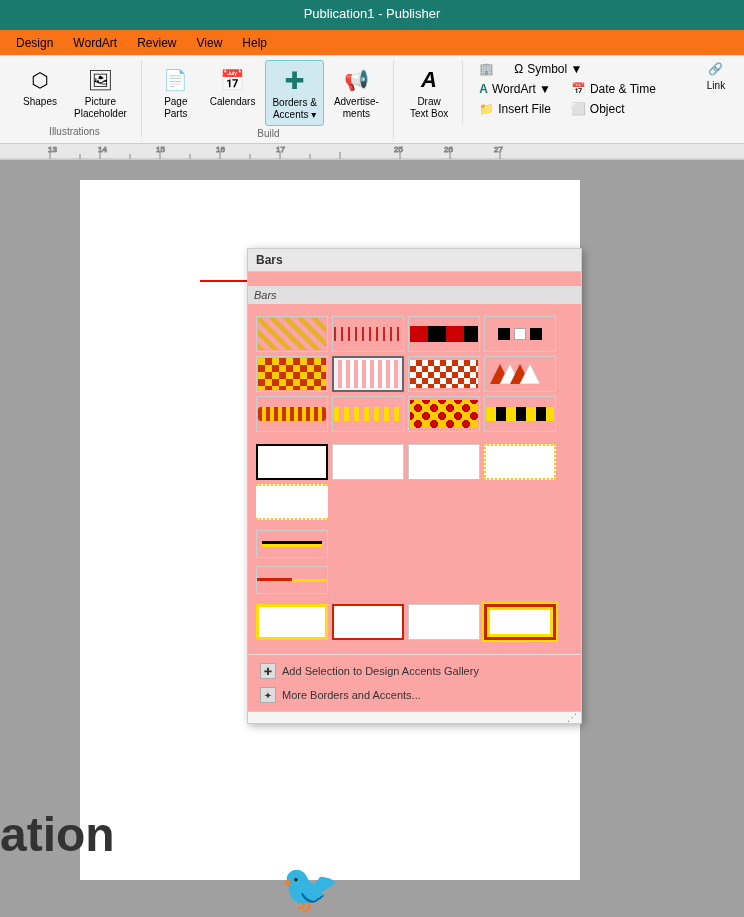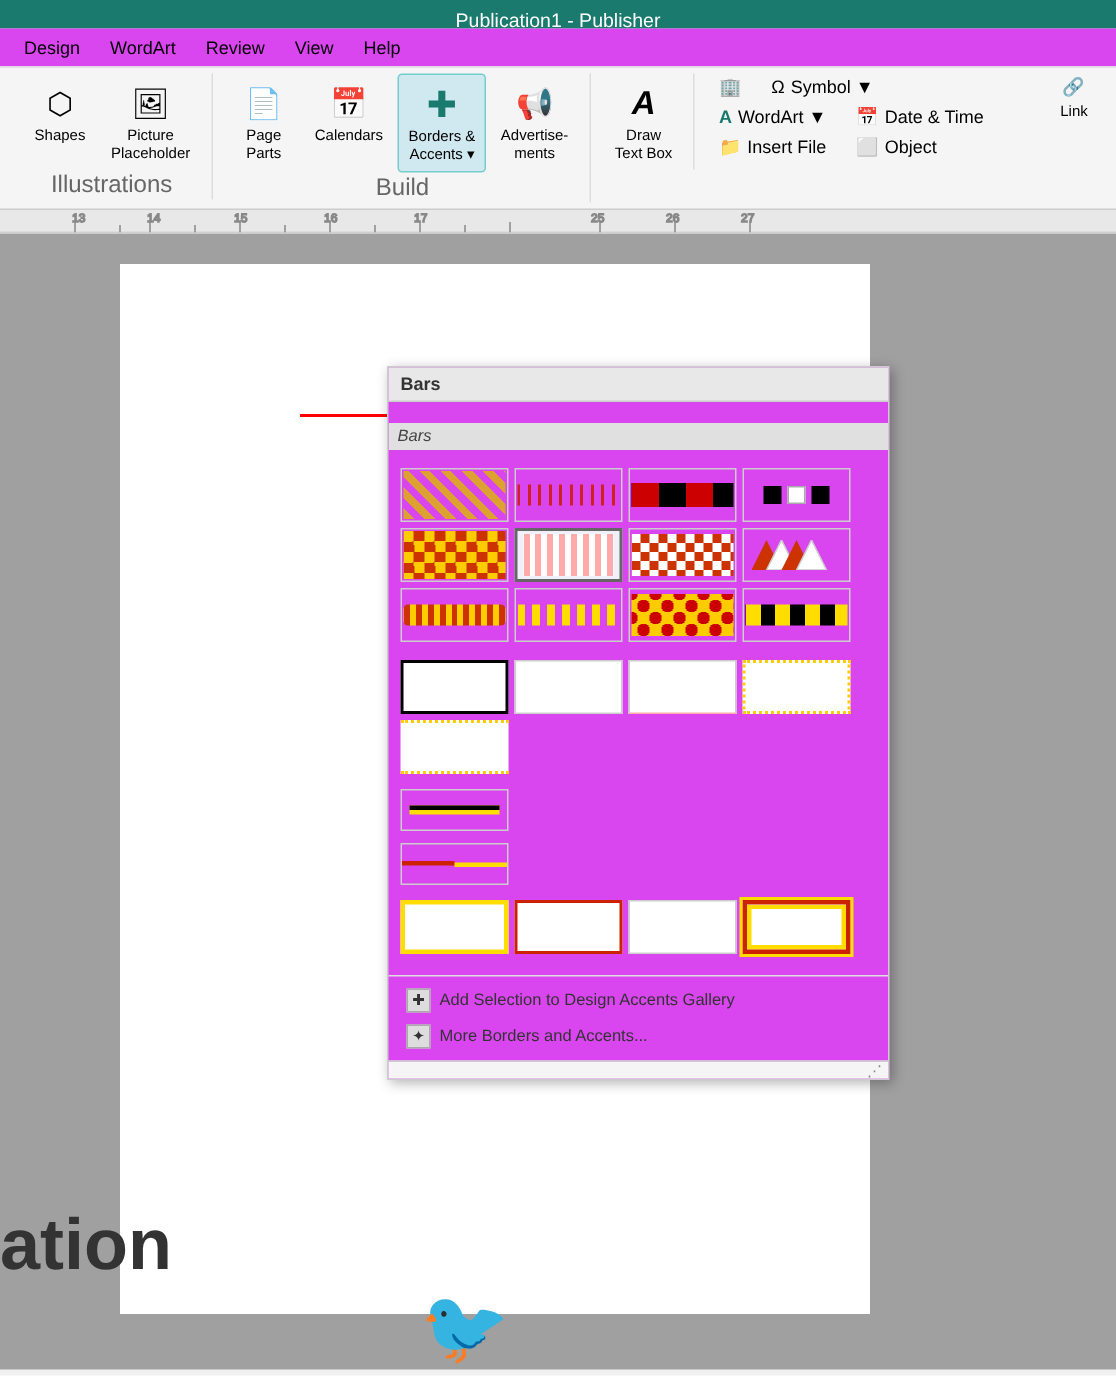"Publication1 - Publisher" .title-bar { height: 19px -> 30px }
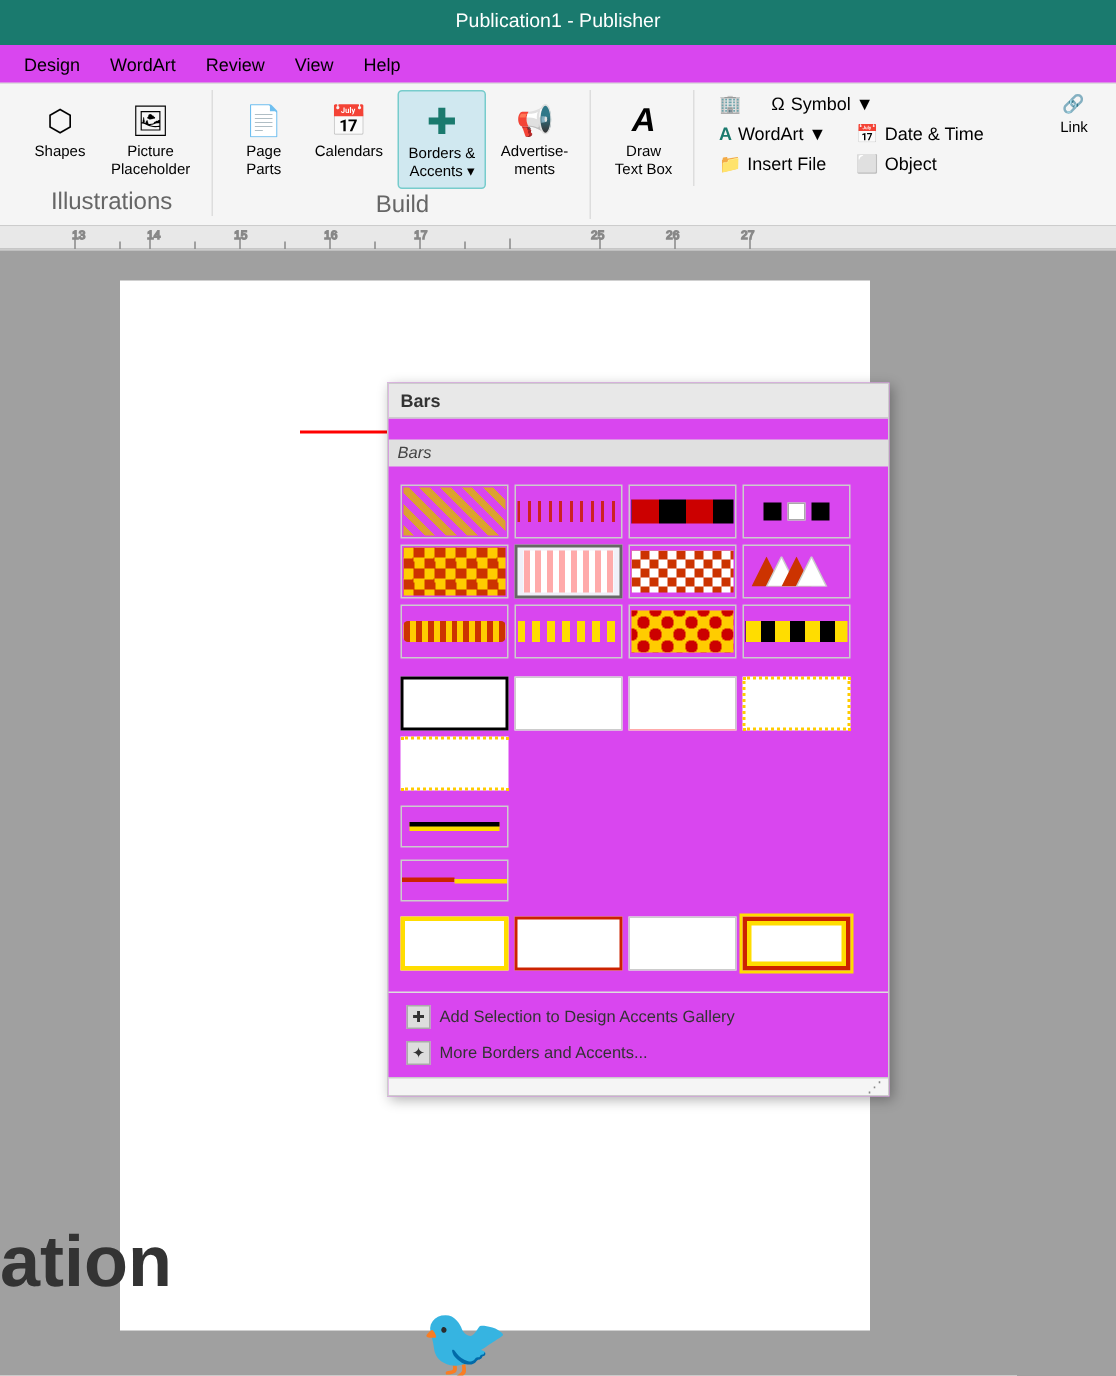"Design" .menu-bar { background: #d946ef -> #f97316 }
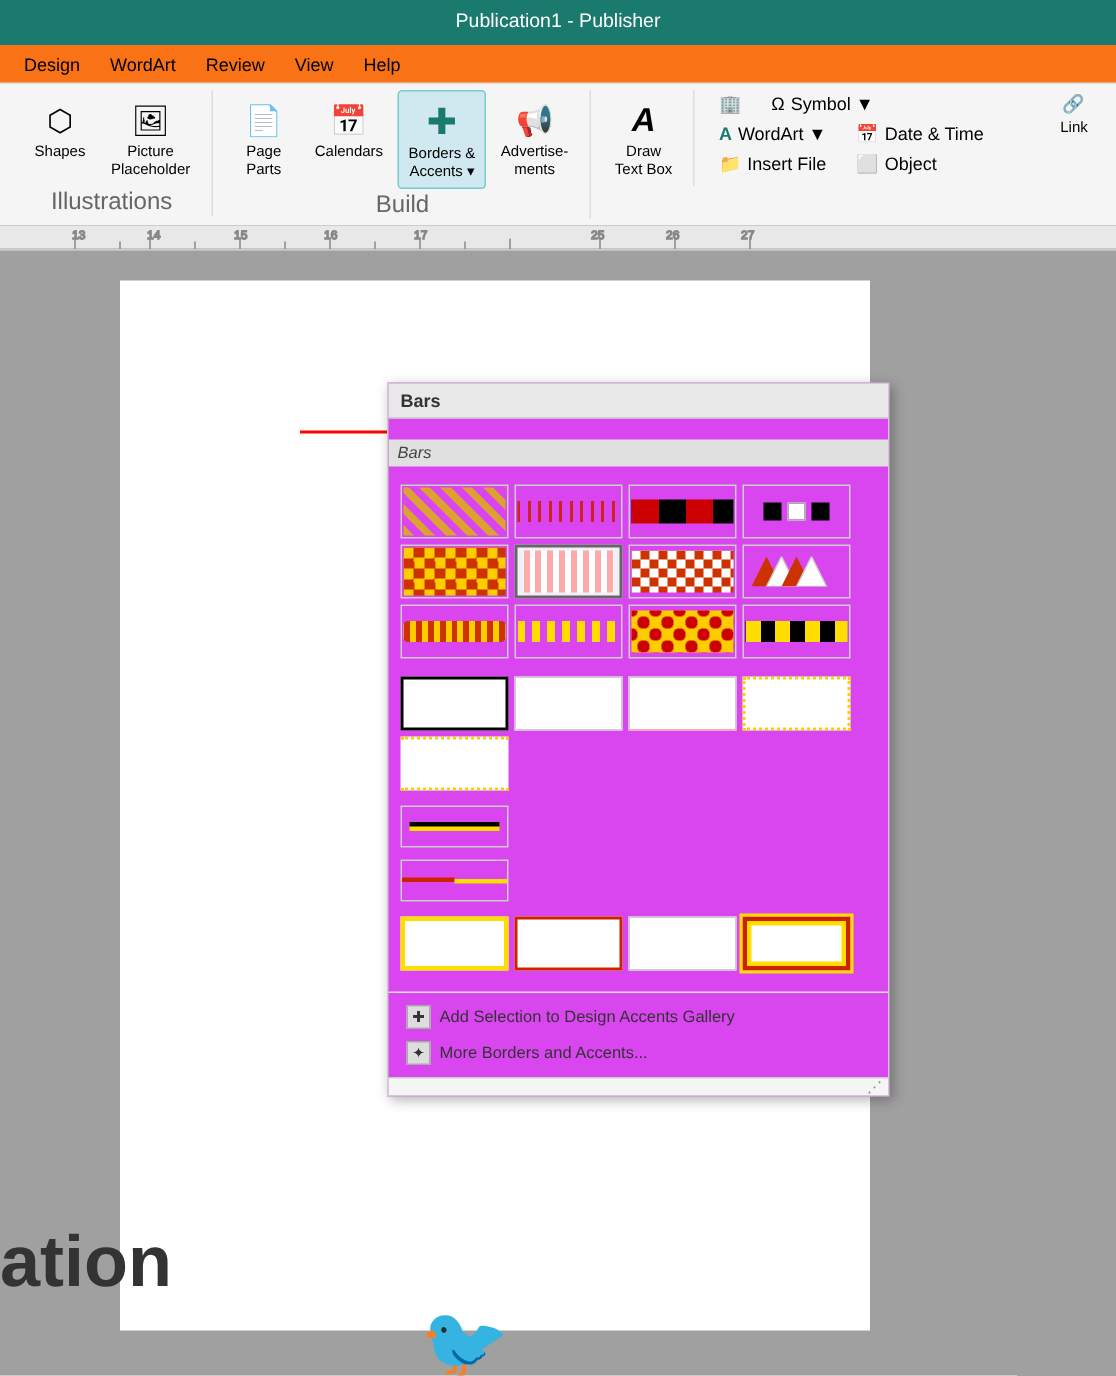"Illustrations" .ribbon-group-label { font-size: 16px -> 10px }
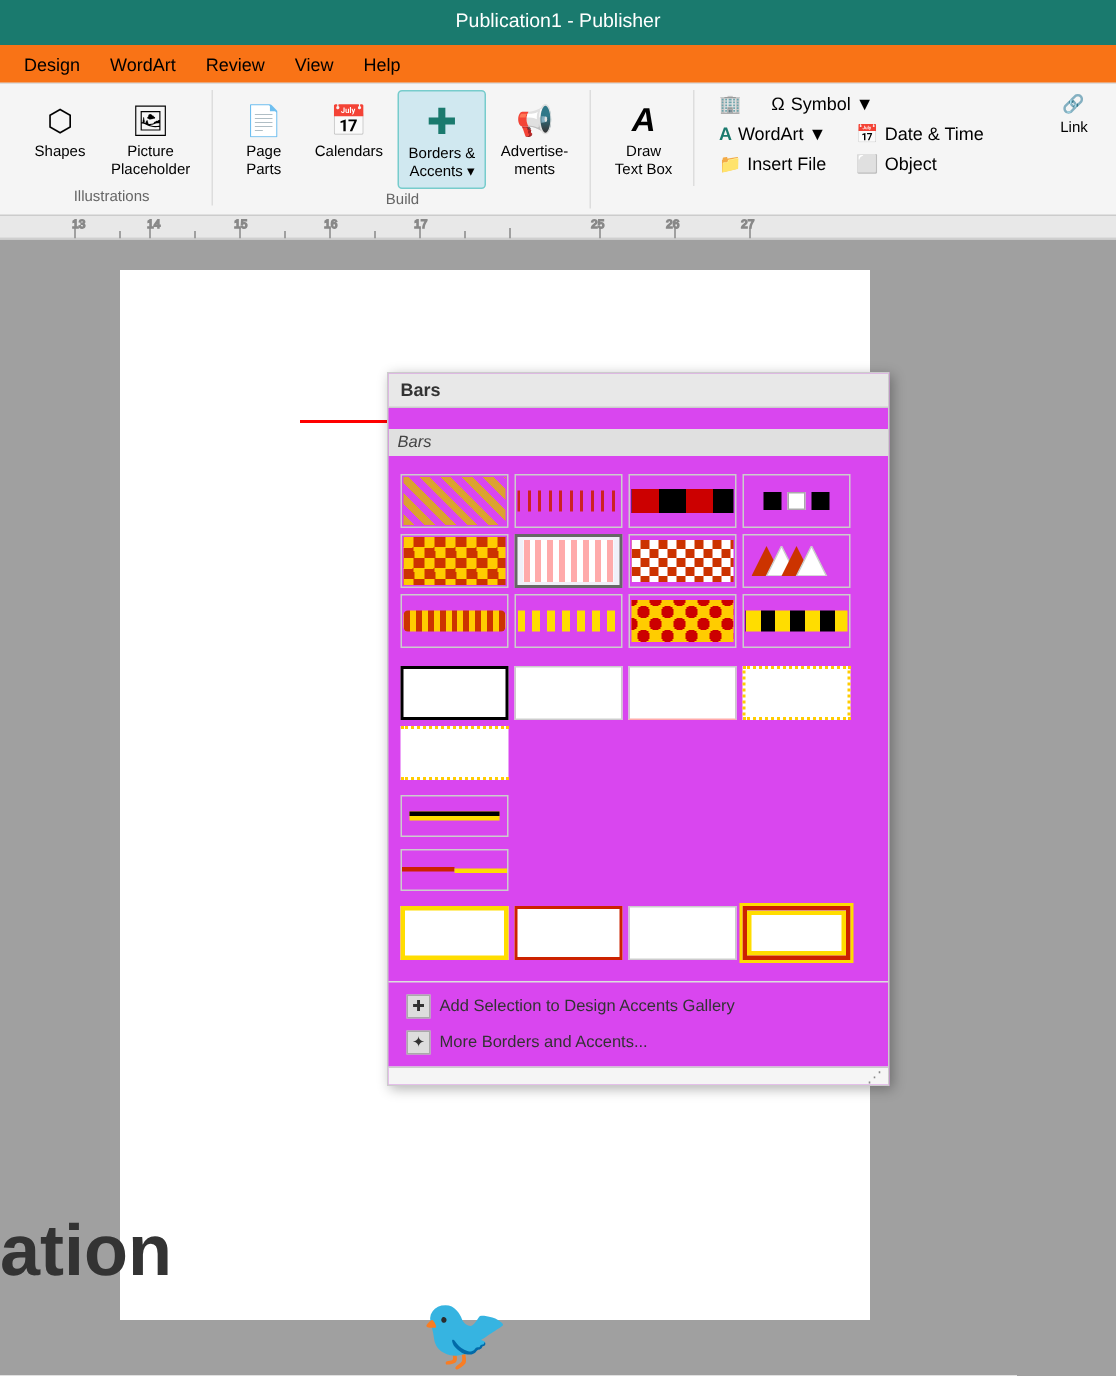"Bars" .dropdown-panel { background: #d946ef -> #fca5a5; left: 258px -> 247px }
